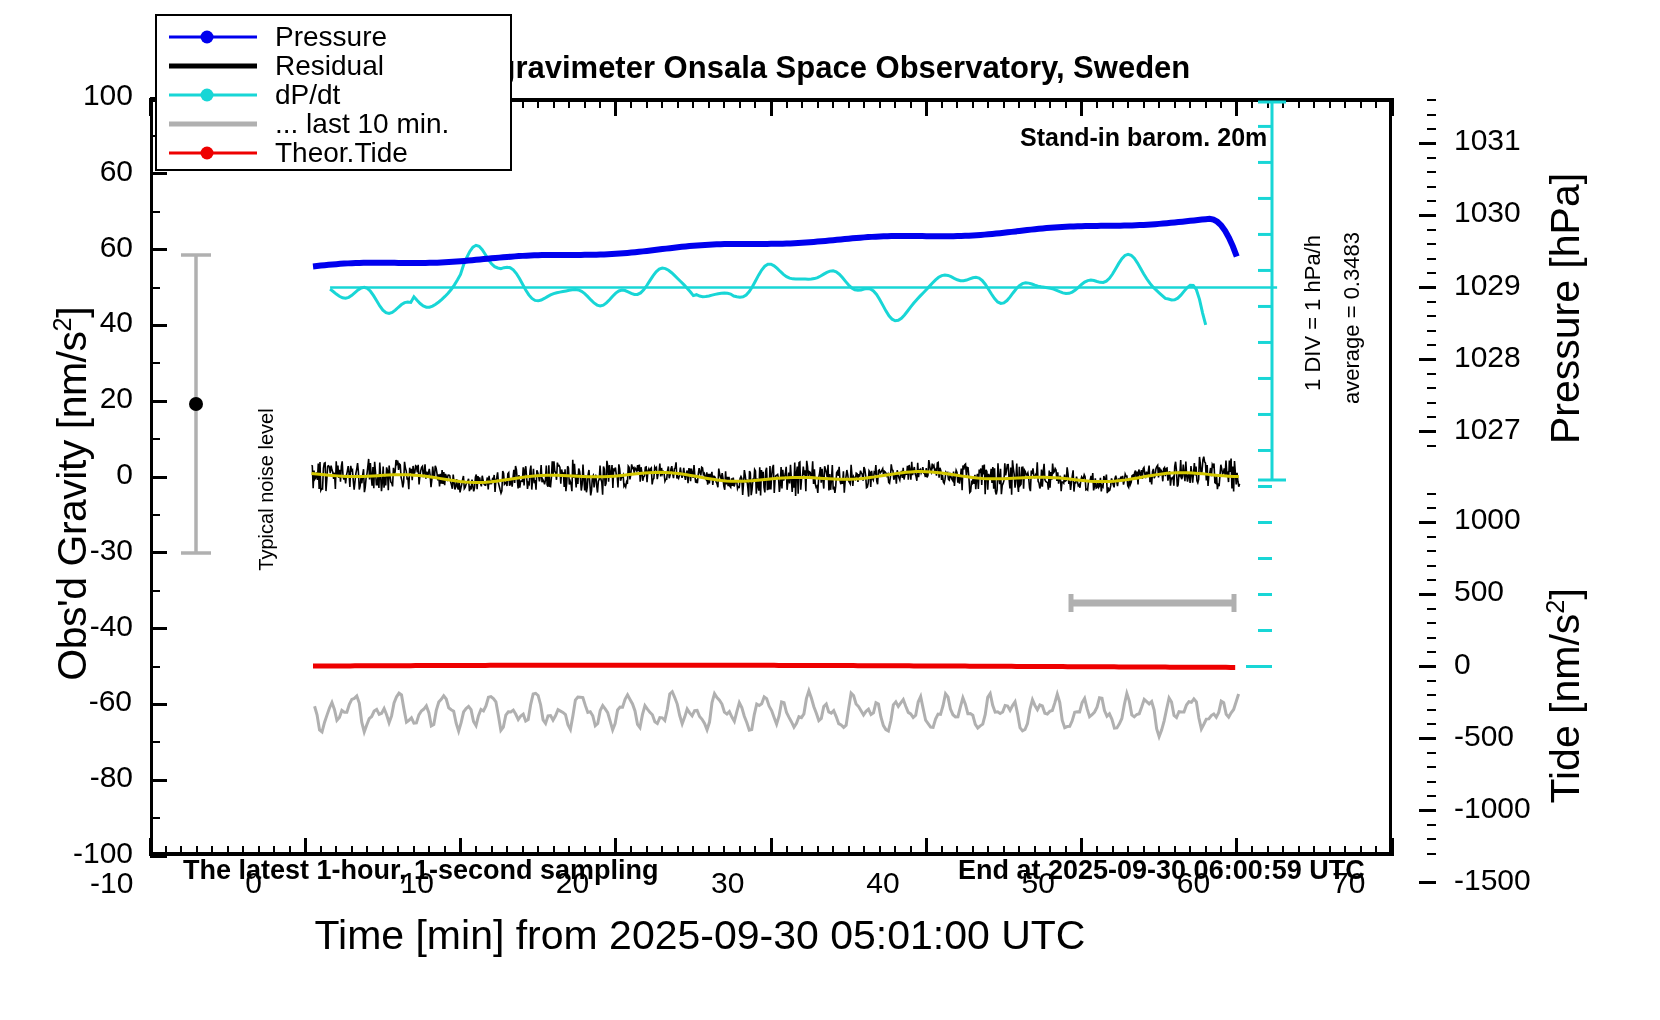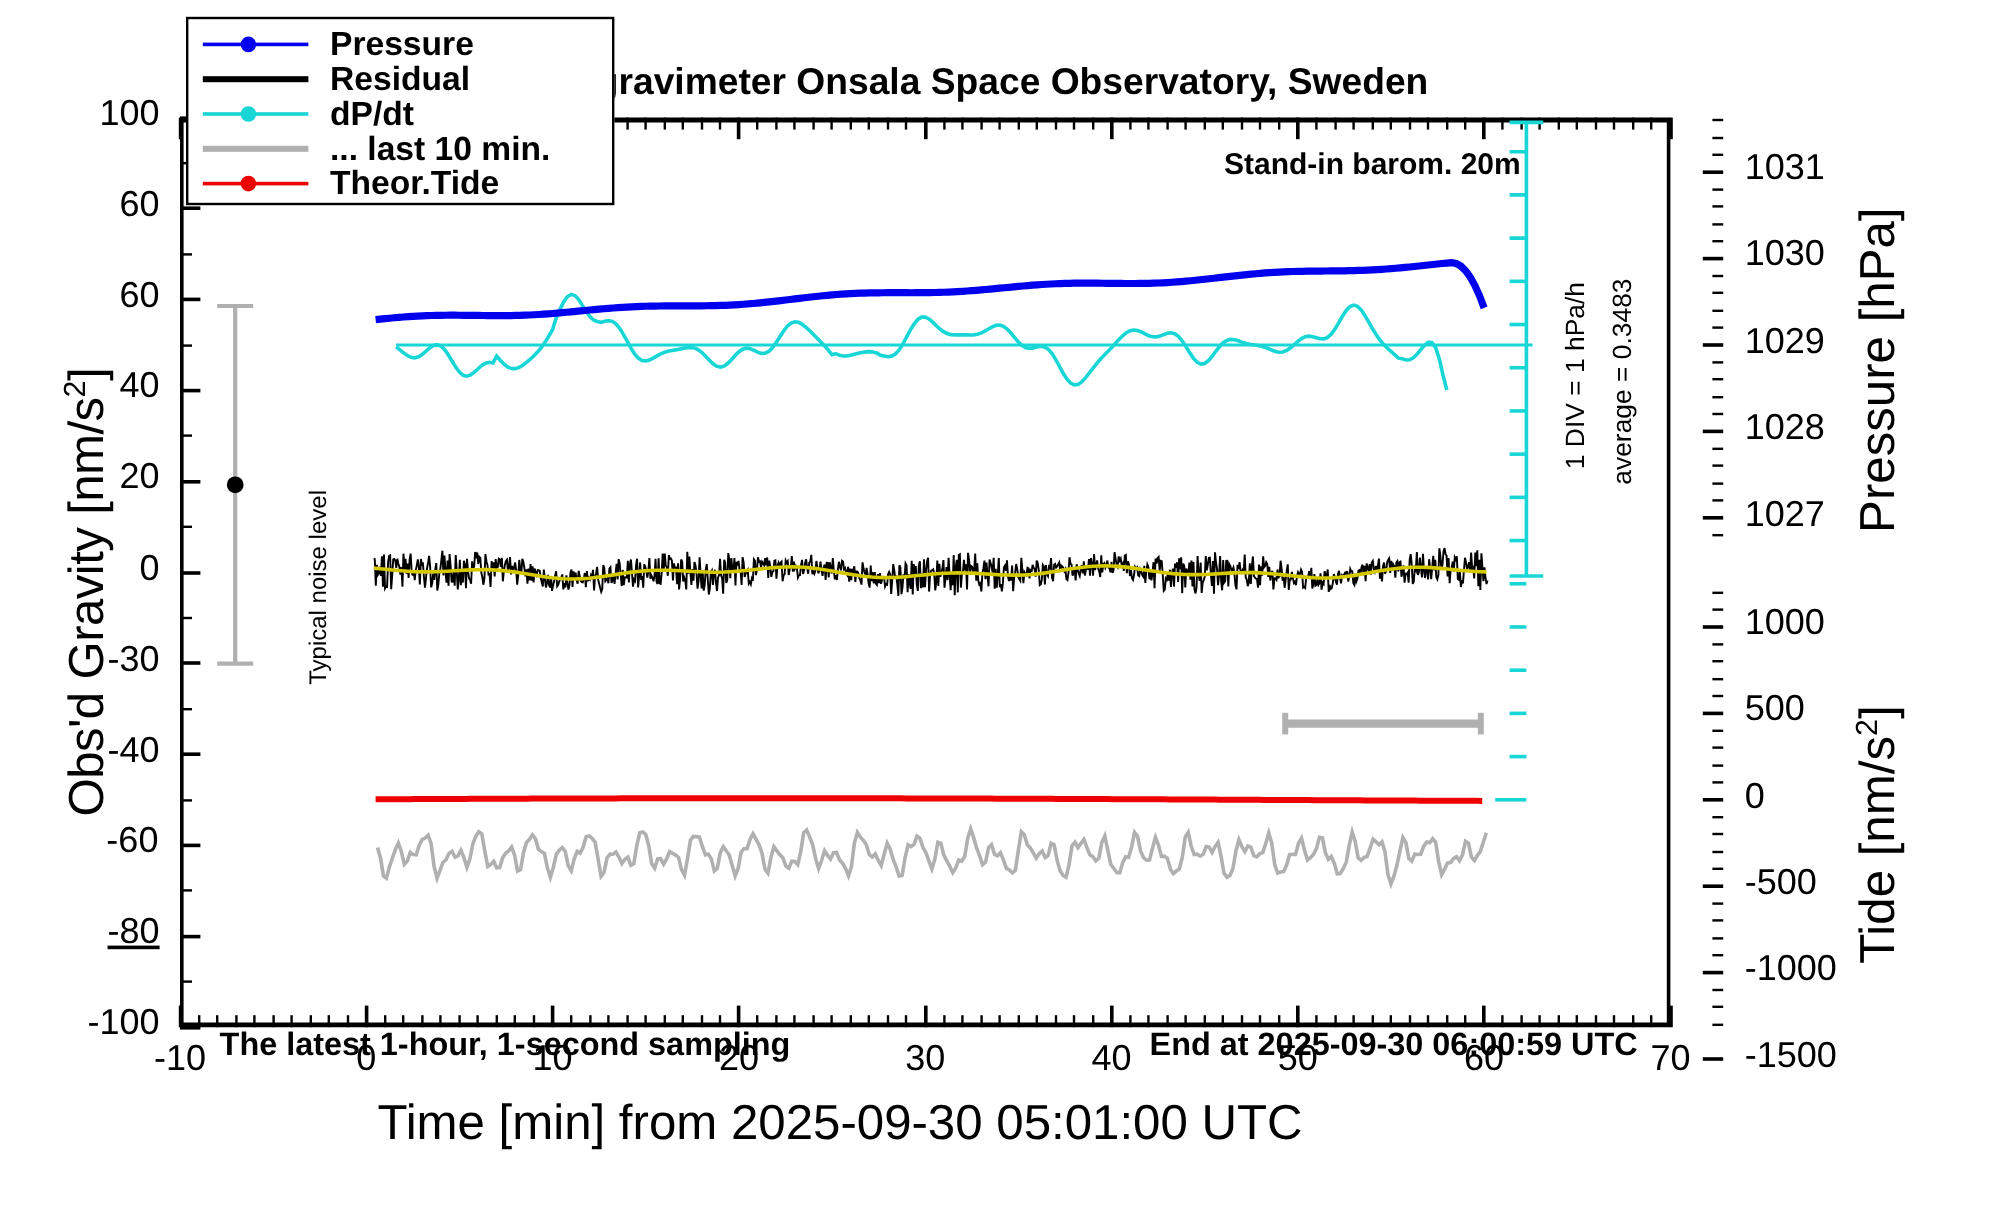"Pressure" .legend-txt { font-weight: bold -> none }
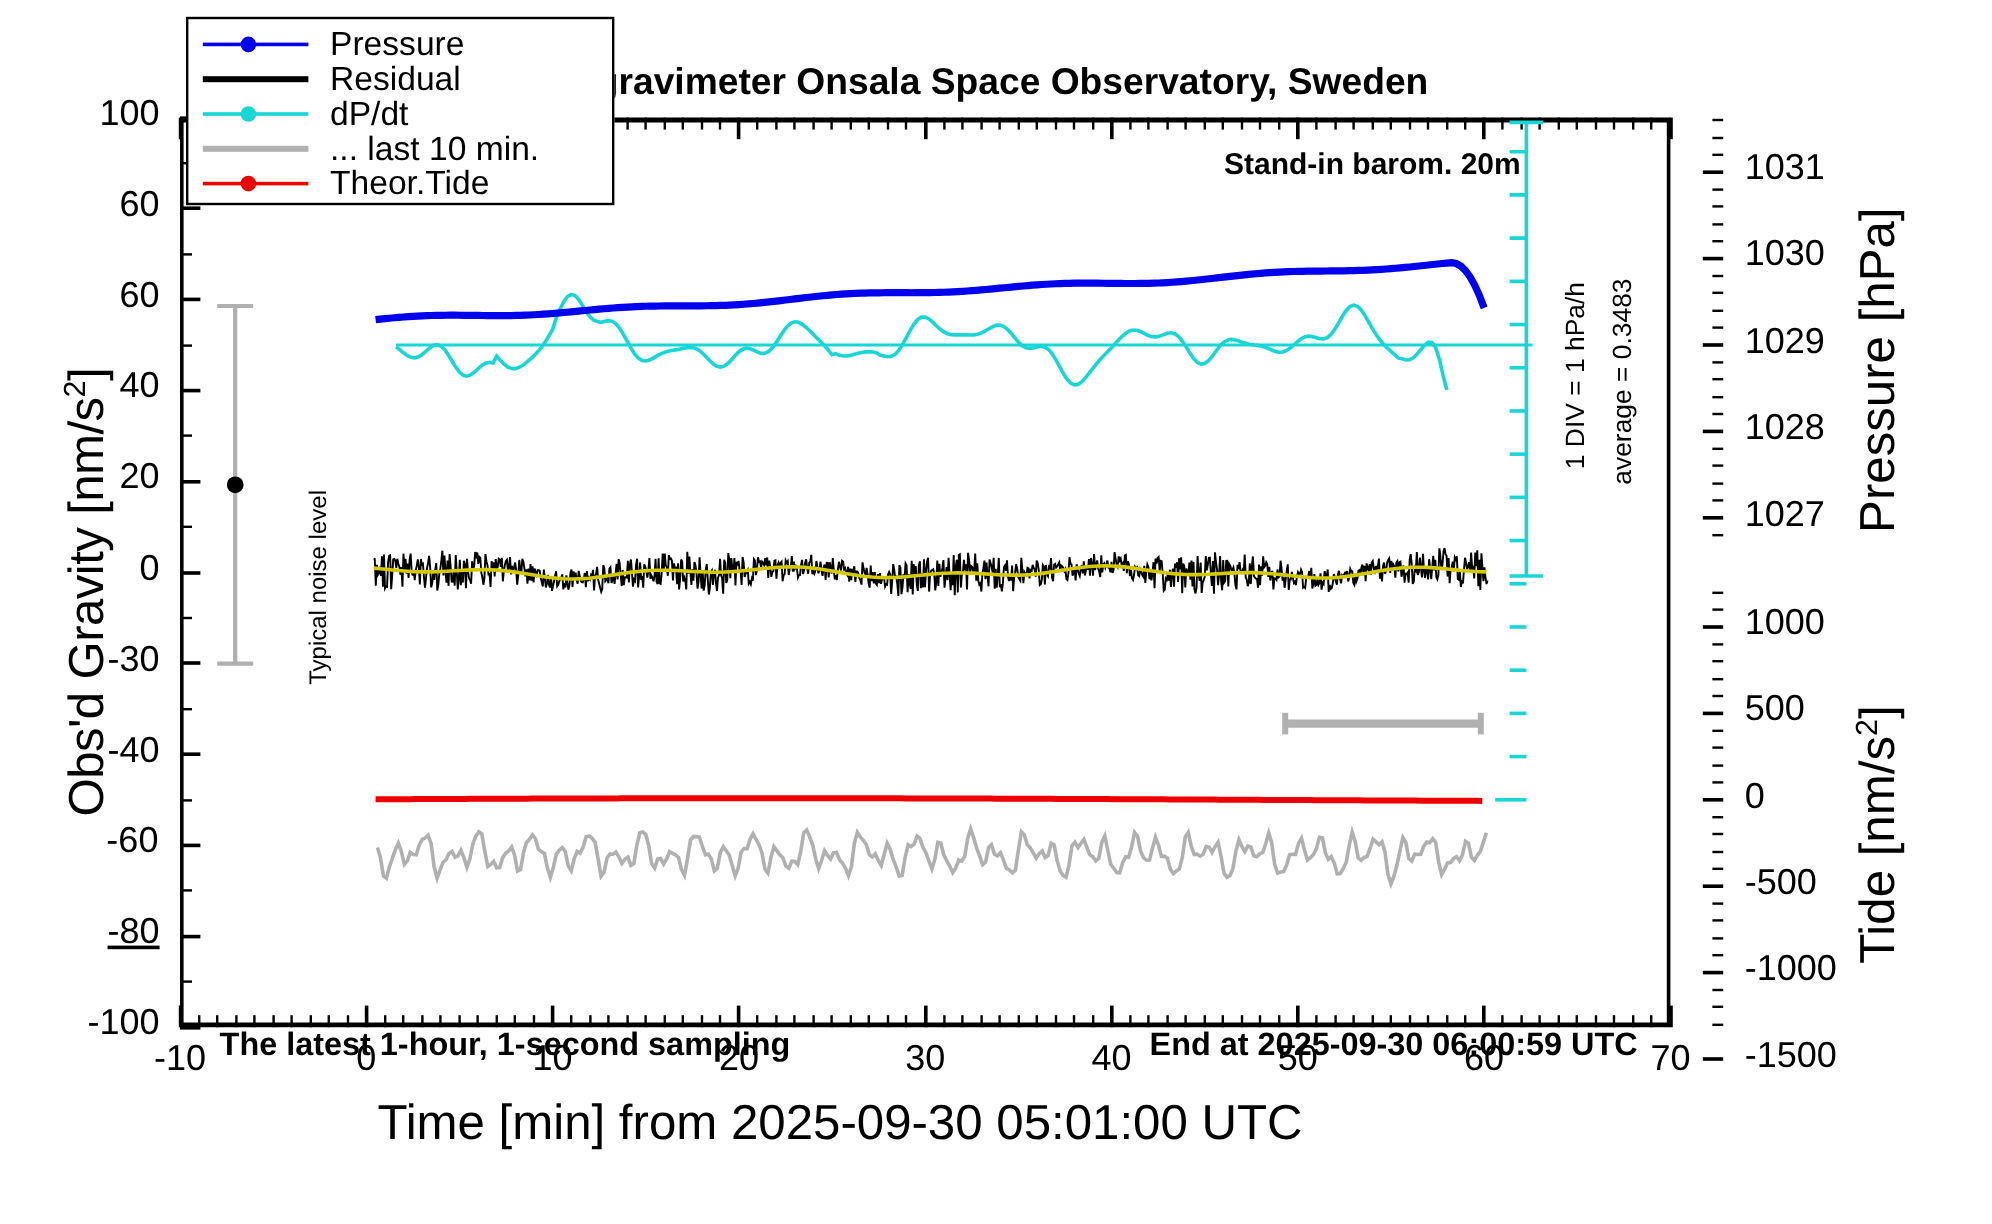"-80" div.ylabel-tick { text-decoration: underline -> none }
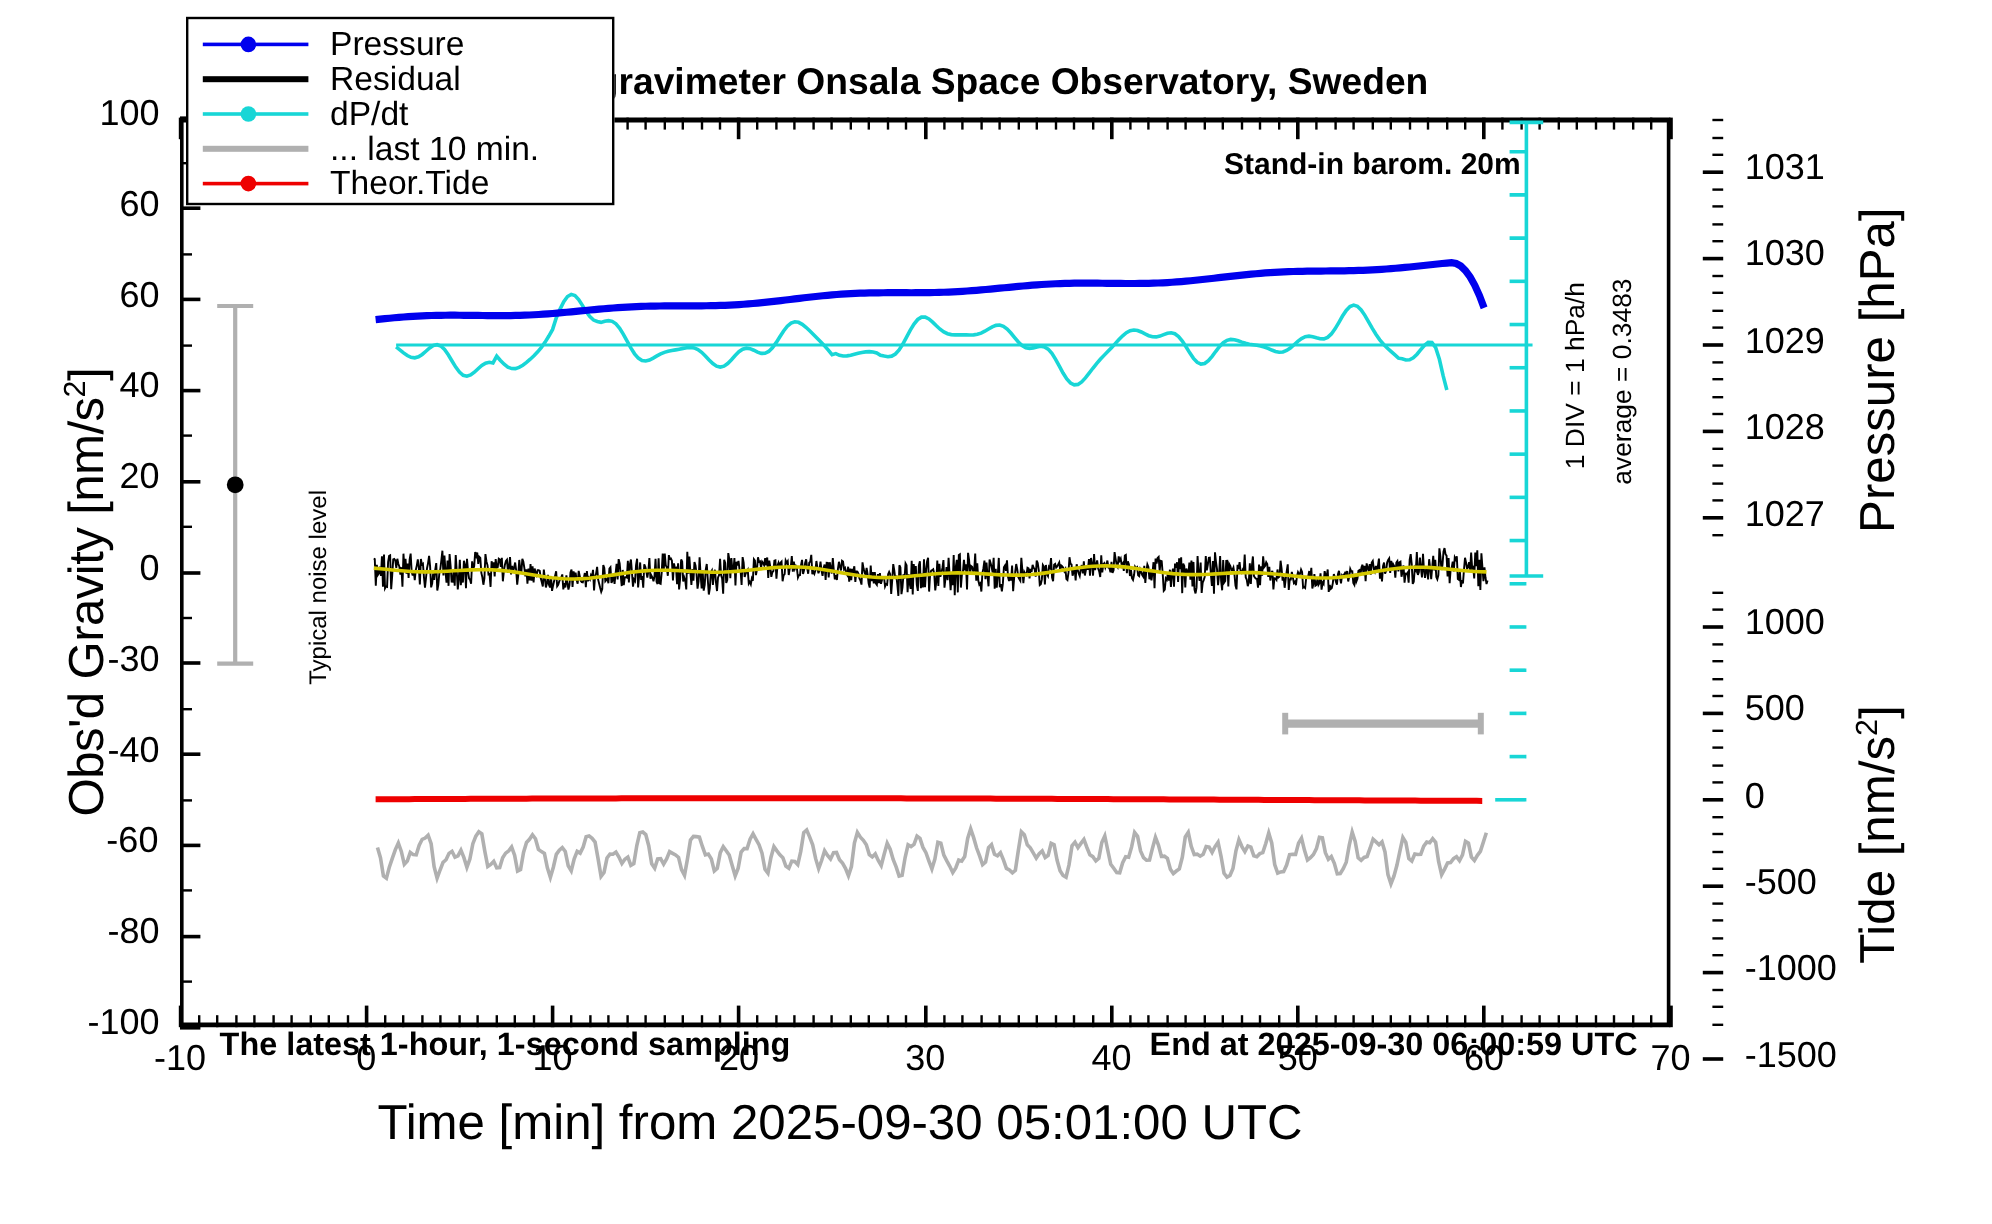"-10" .xlabel-tick { text-align: center -> left }
